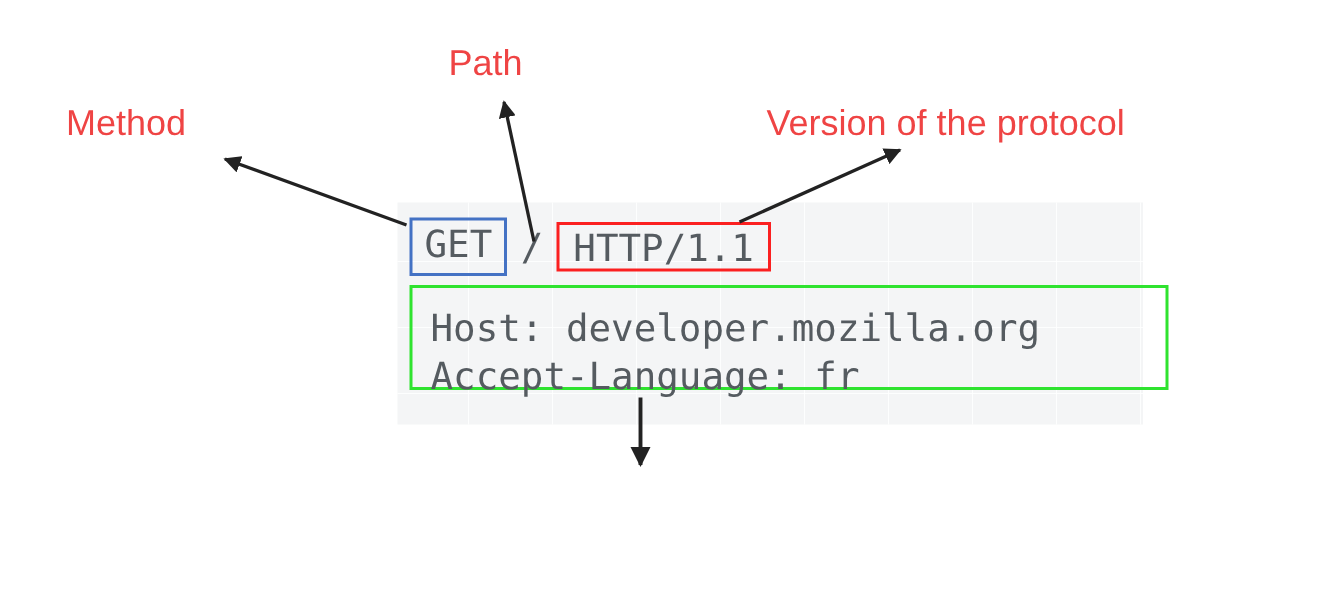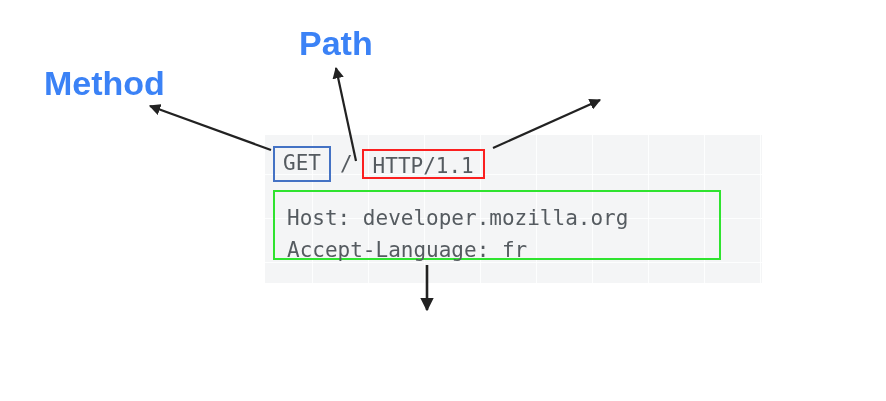"Path" .anno-label { color: #3b82f6 -> #ef4444; font-size: 34px -> 24px; font-weight: bold -> none }
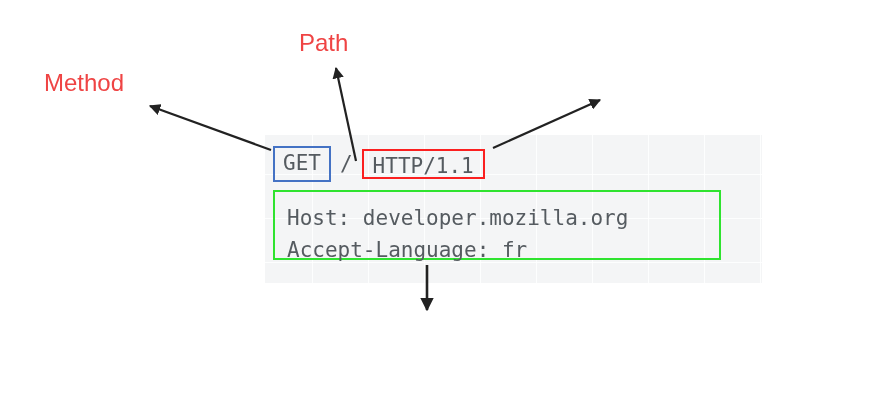"Version of the protocol" div.anno-label { html: none -> <div>Version of the protocol</div> }
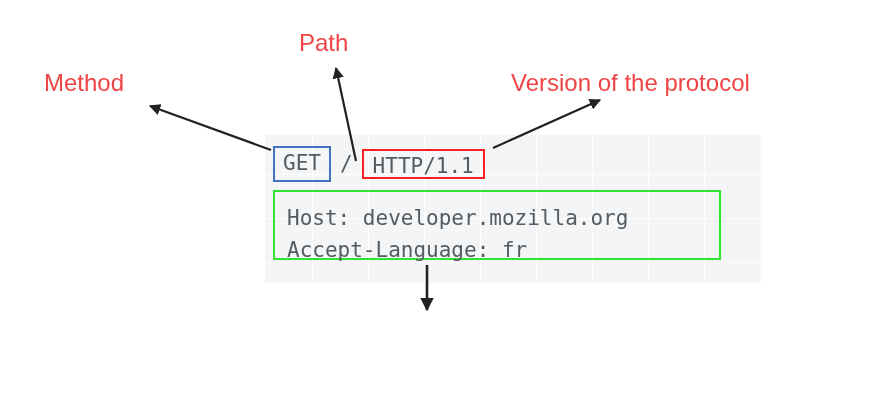"GET" .code-line { font-size: 21px -> 25px }
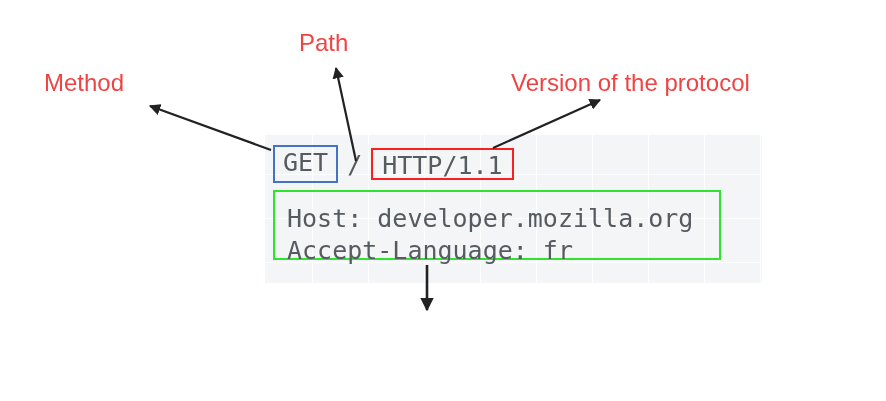"Host: developer.mozilla.org" #box-headers { width: 448px -> 506px }
